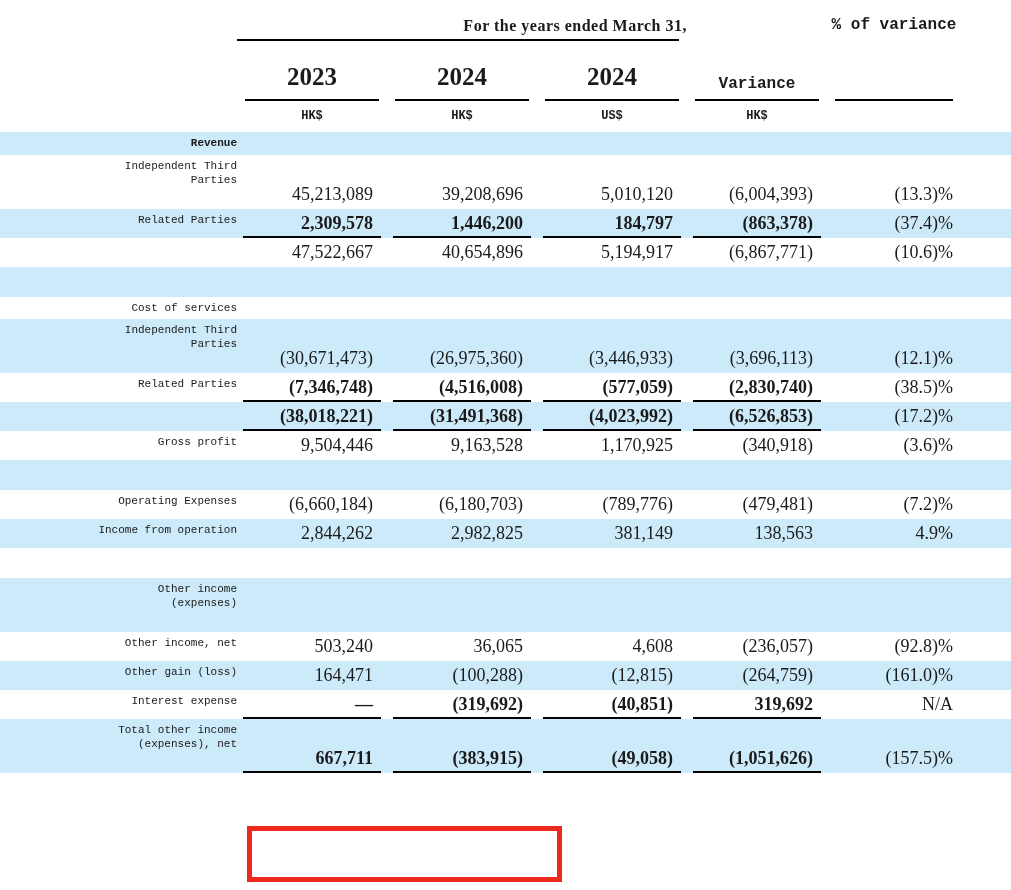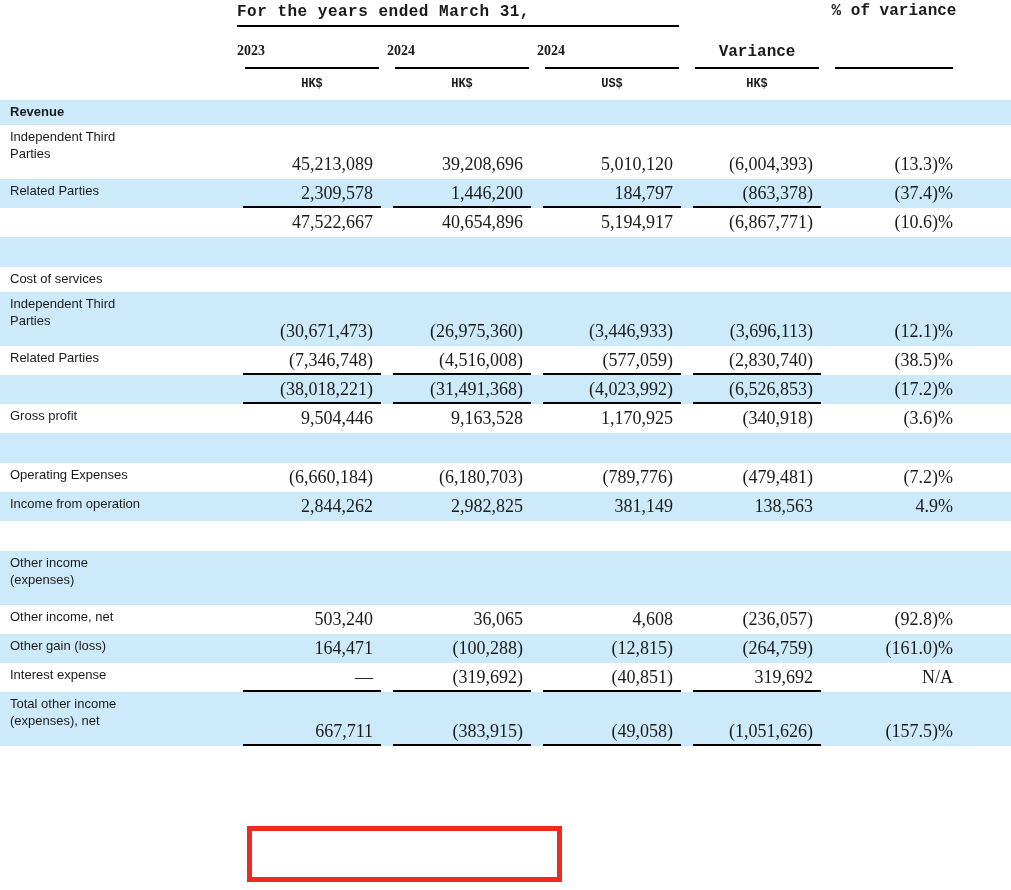"For the years ended March" .hdr-span { font-family: Liberation Mono, monospace -> Liberation Serif, serif; text-align: left -> right }
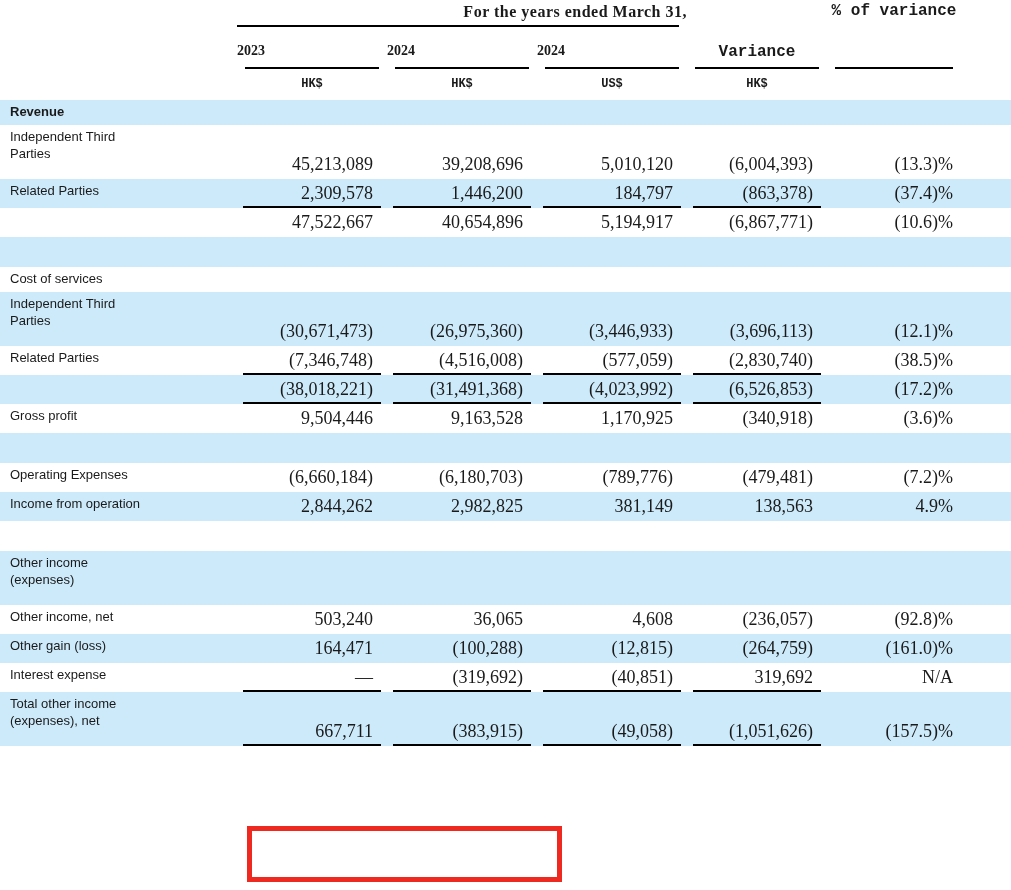"% of variance" .hdr-name { padding: 2px 0 5px 0 -> 16px 0 5px 0 }
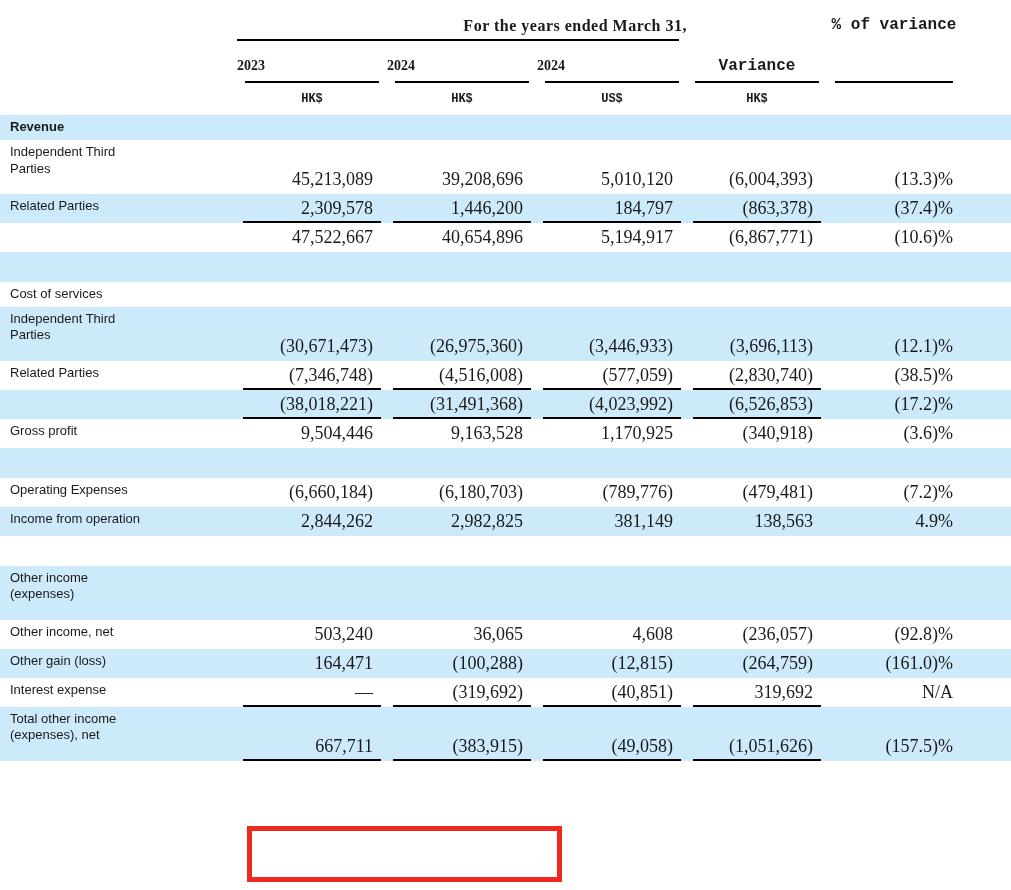"2023" .hdr-year { font-size: 14px -> 25px; padding: 16px 0 7px 0 -> 22px 0 7px 0; text-align: left -> center }
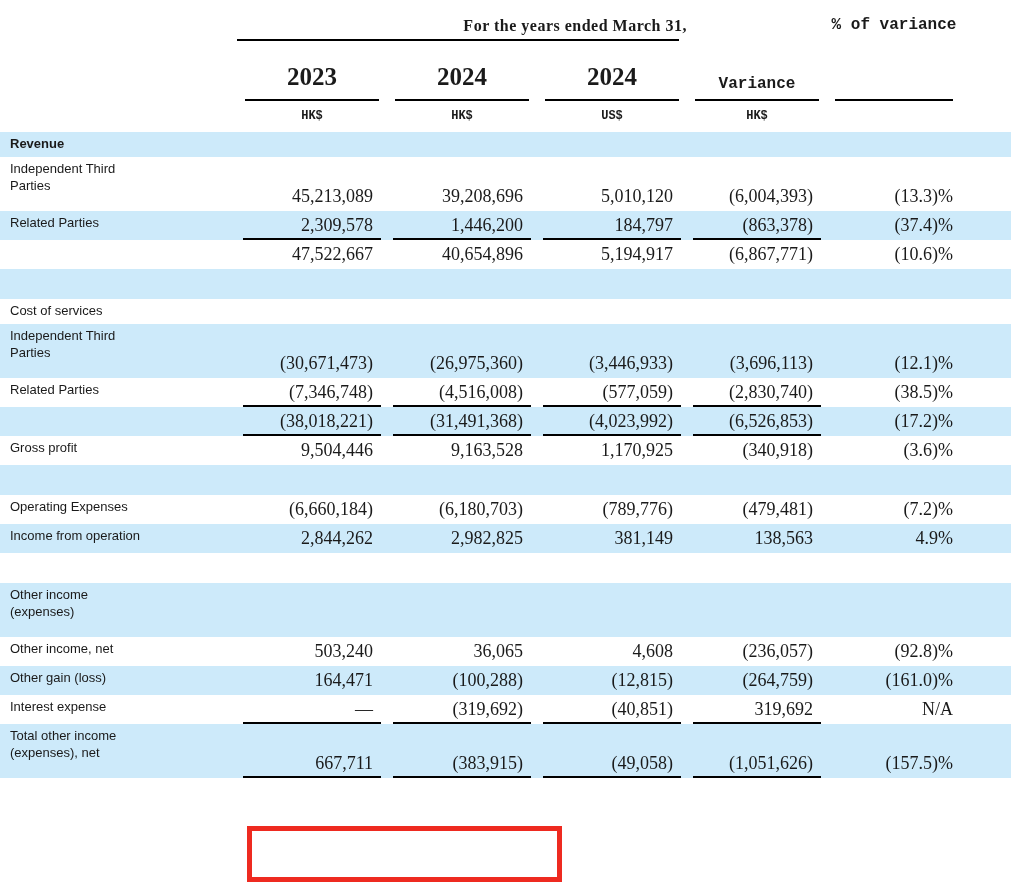"Revenue" td.label { font-family: Liberation Sans, sans-serif -> Liberation Mono, monospace; font-size: 13px -> 11px; text-align: left -> right }
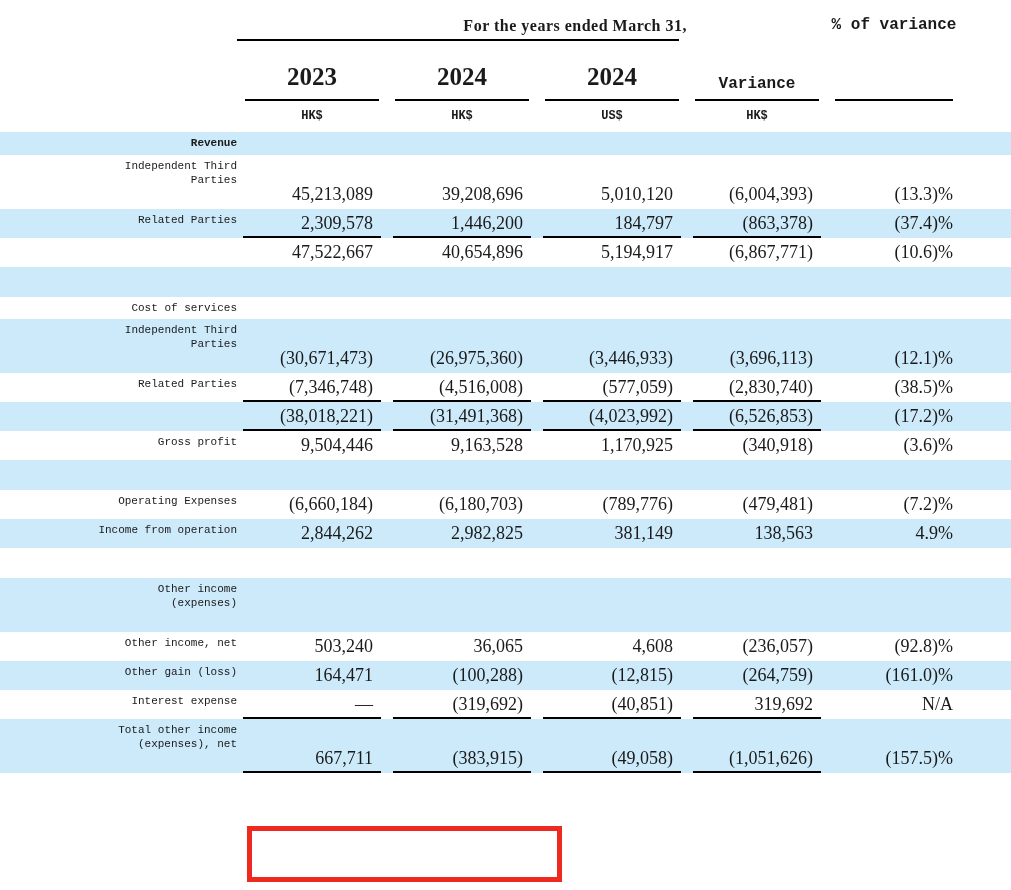"2,309,578" td.ul-bottom { font-weight: none -> bold }
